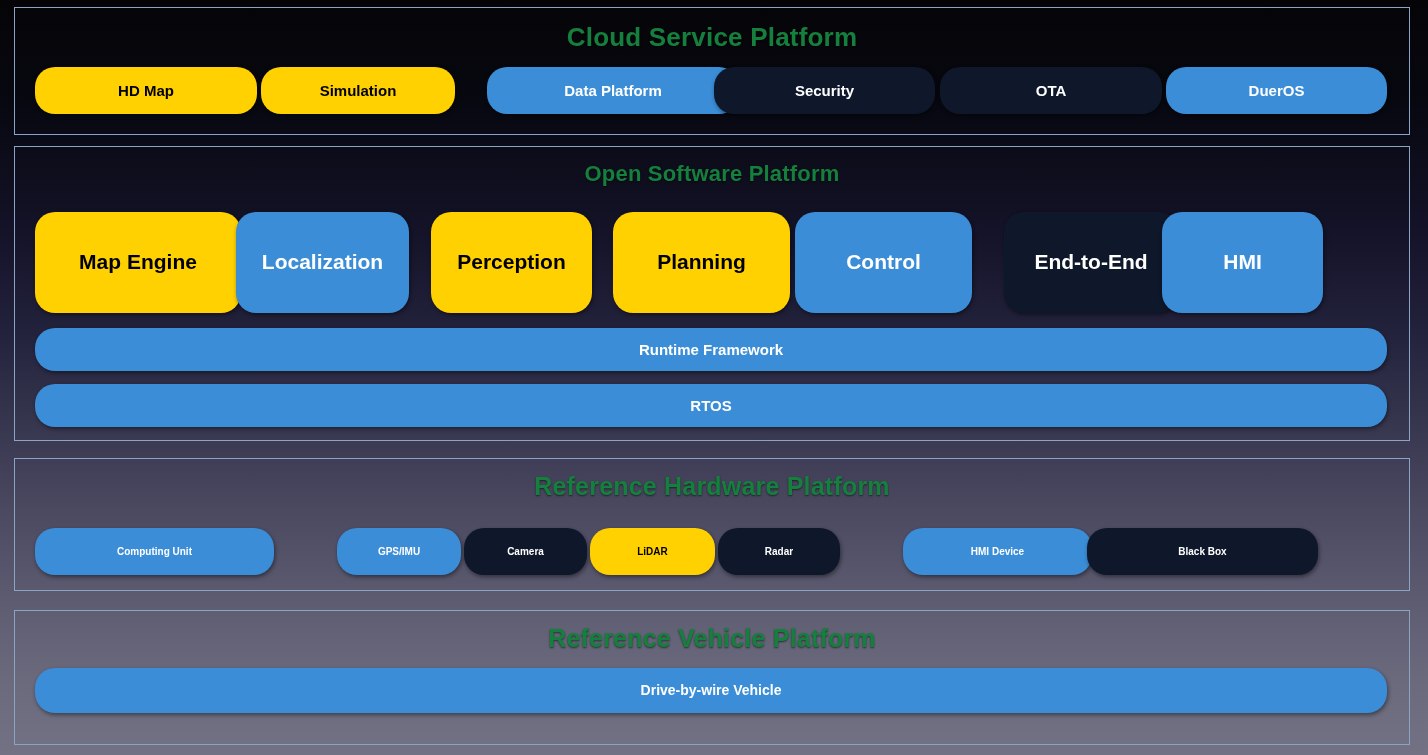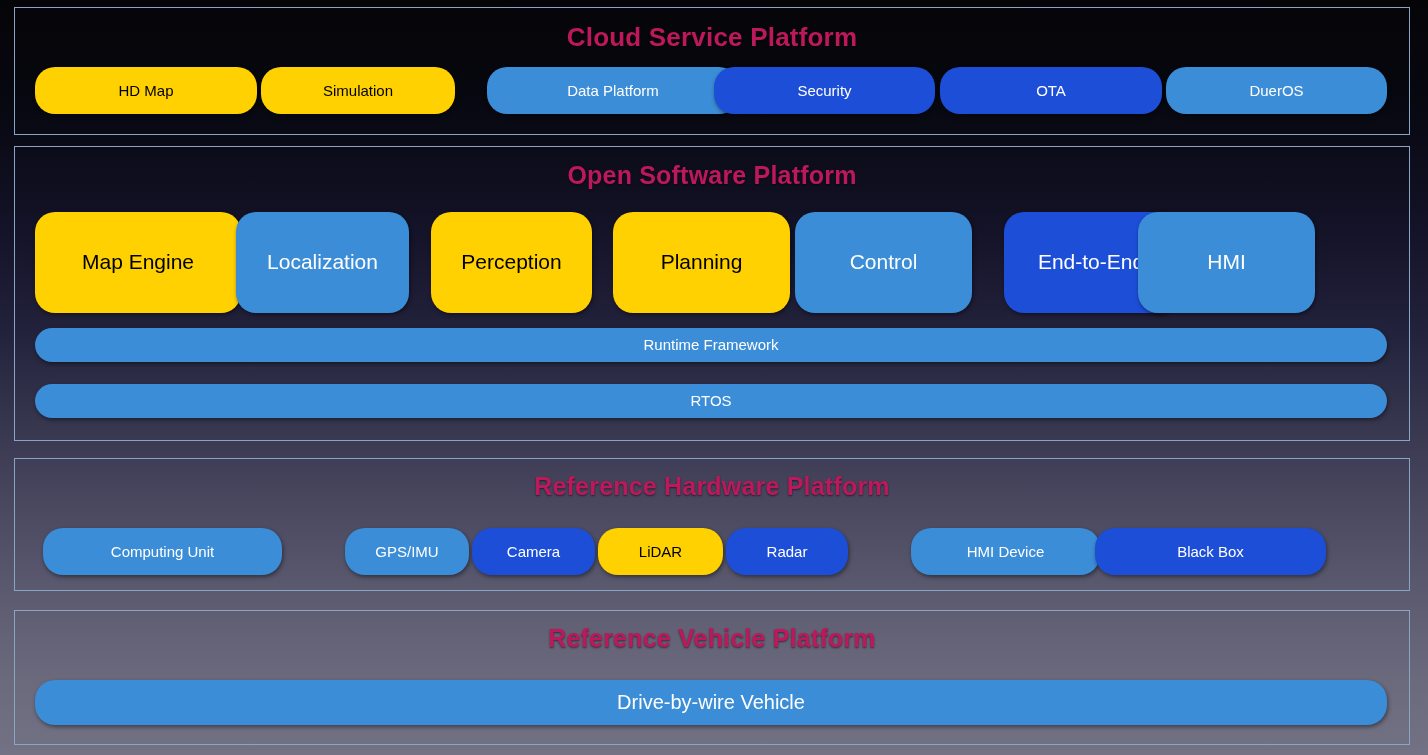"Cloud Service Platform" .panel-title { color: #be185d -> #15803d }
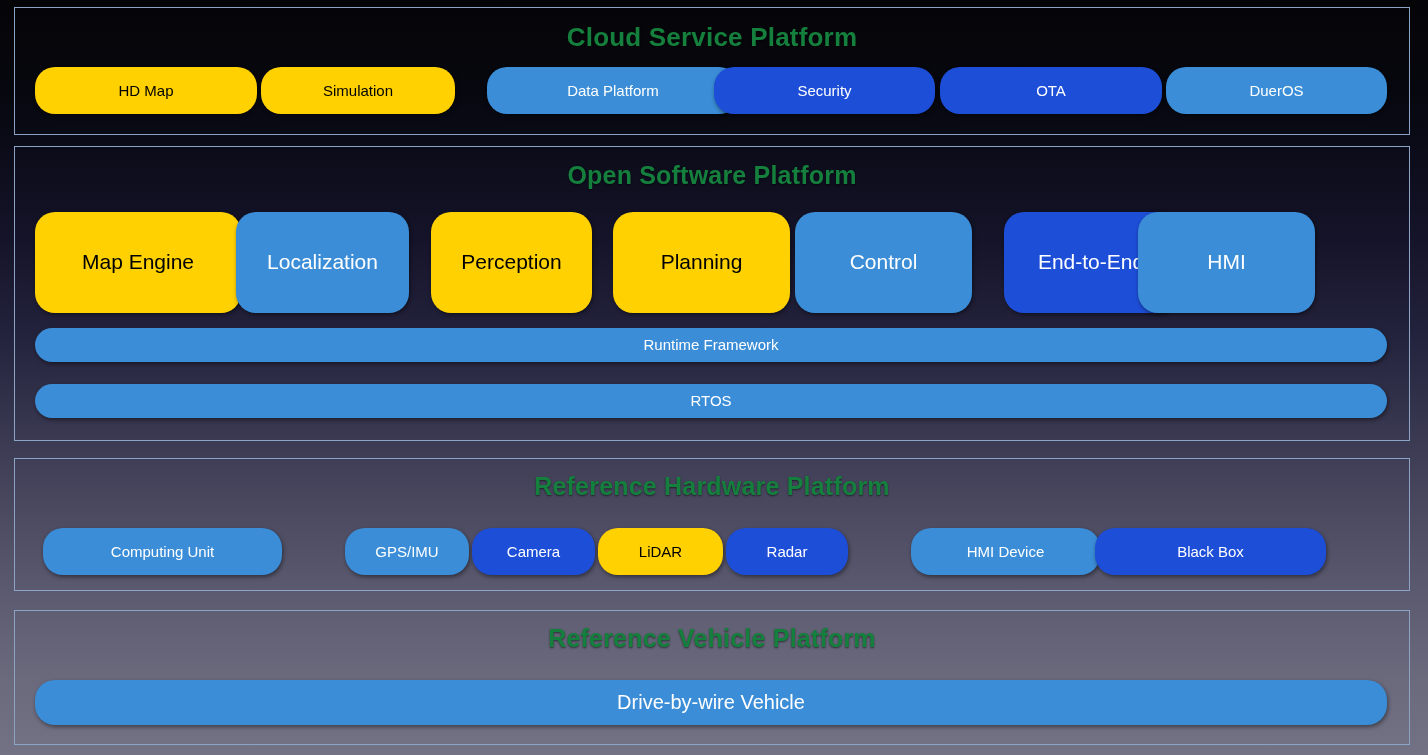"HD Map" .blk { font-weight: normal -> bold }
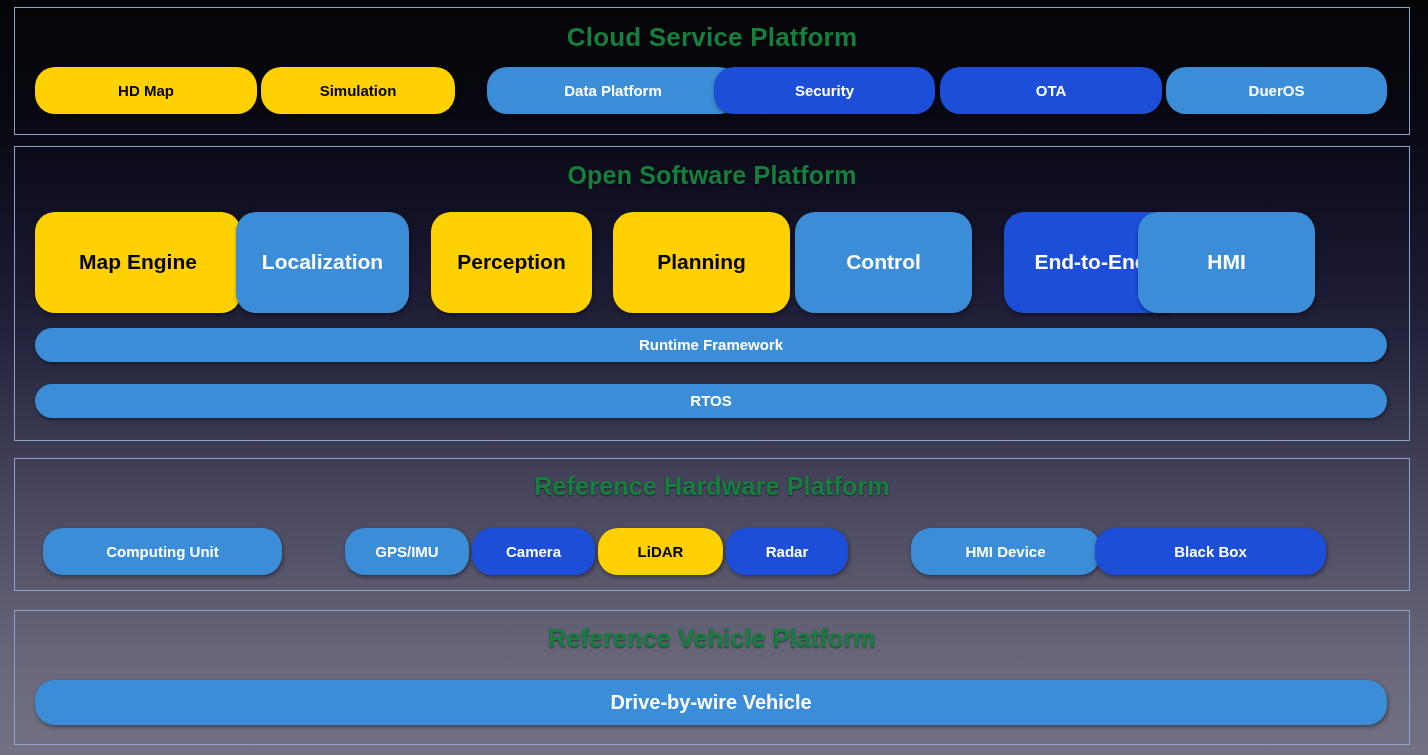"Security" .c-red { background: #1d4ed8 -> #0f172a }
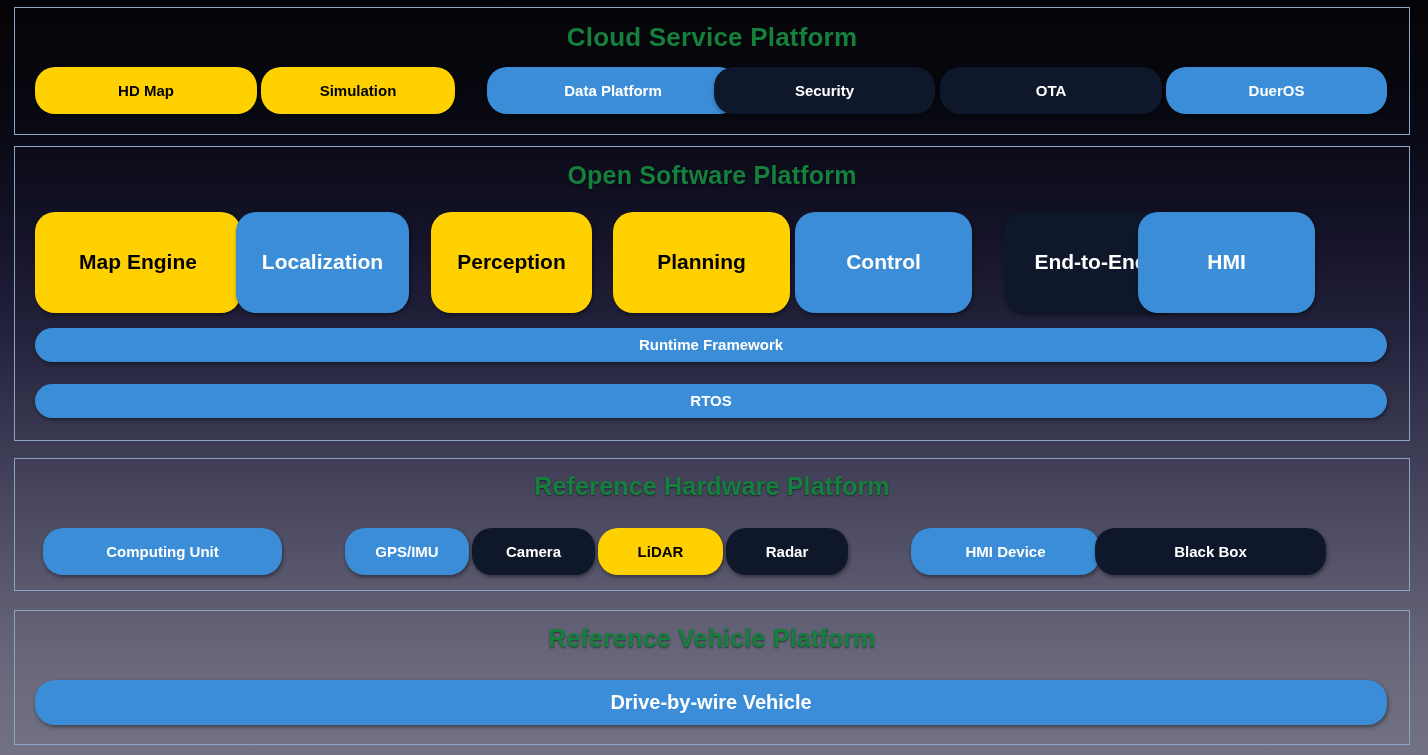"Open Software Platform" #panel-software .panel-title { font-size: 25px -> 22px }
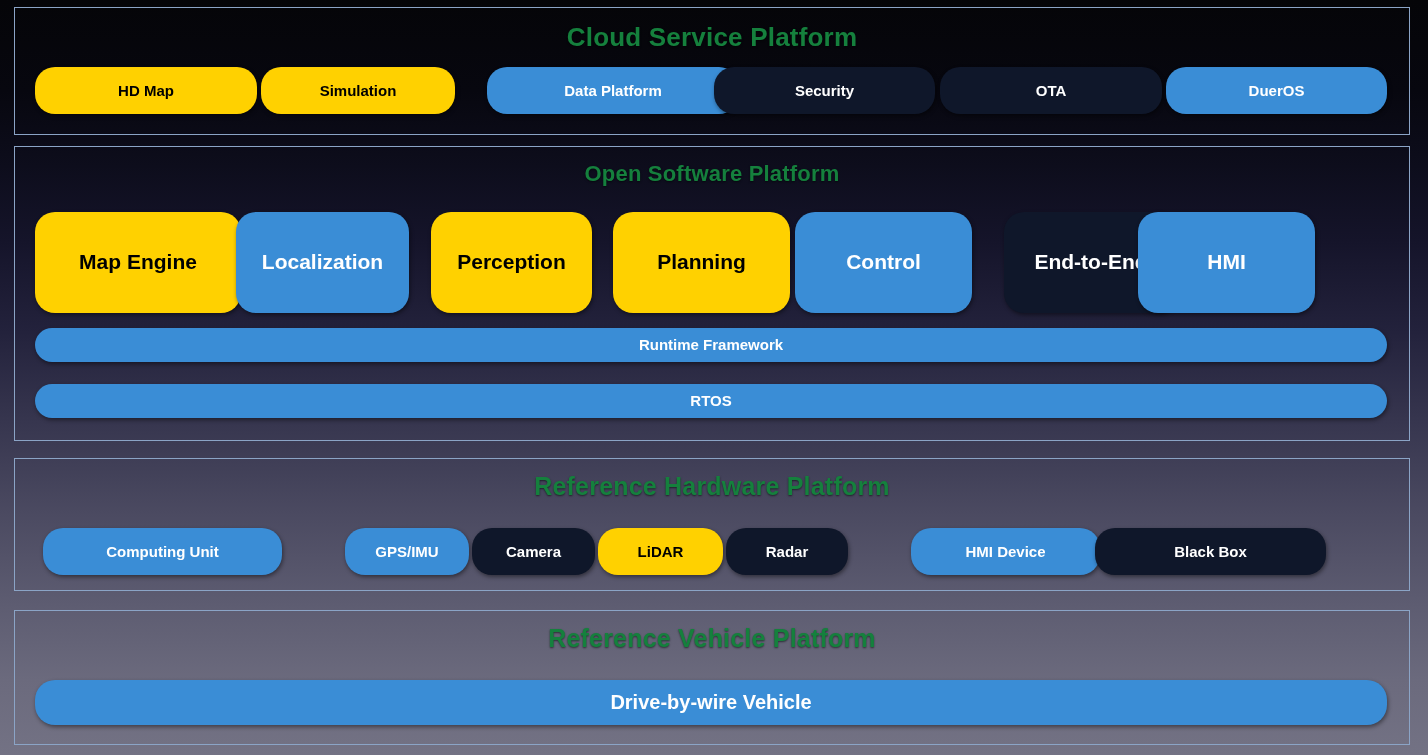"HMI" div.blk { left: 1138px -> 1162px; width: 177px -> 161px }
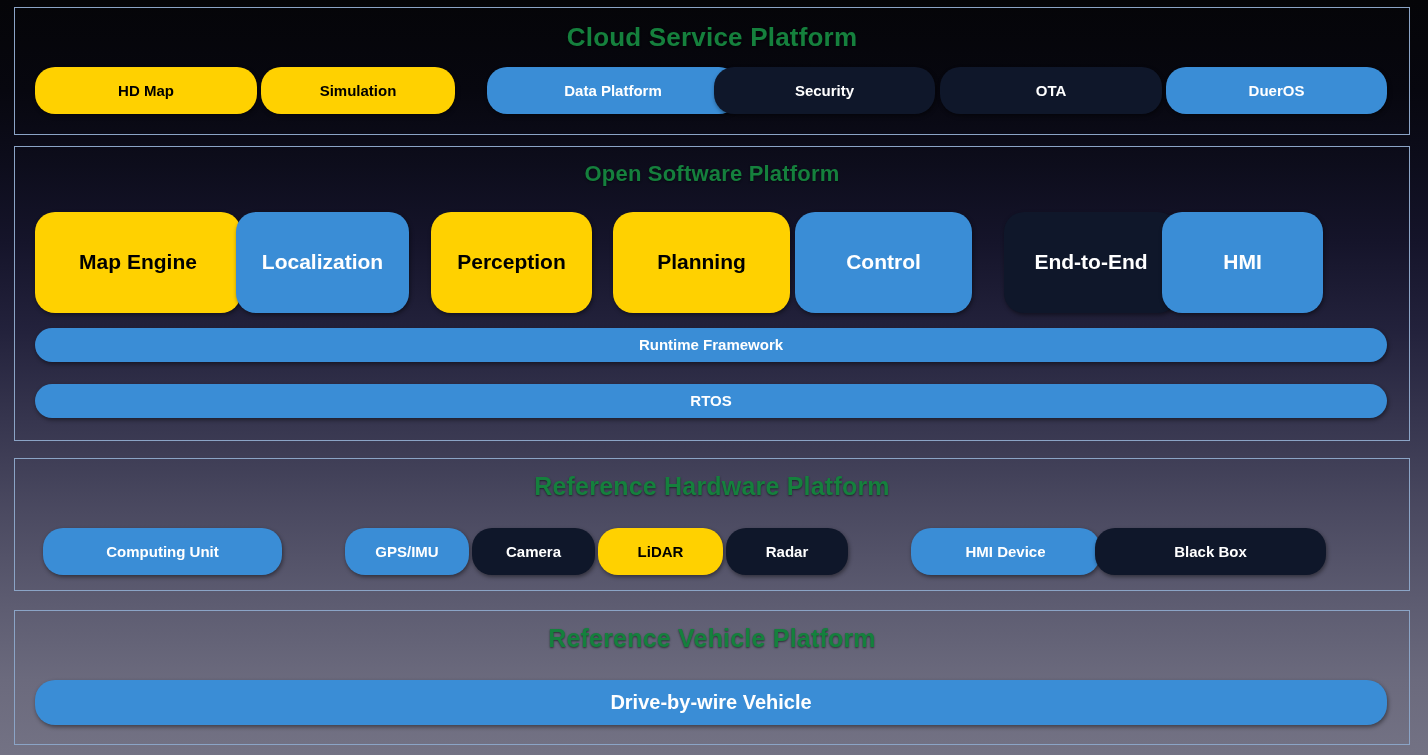"Runtime Framework" .bar { height: 34px -> 43px }
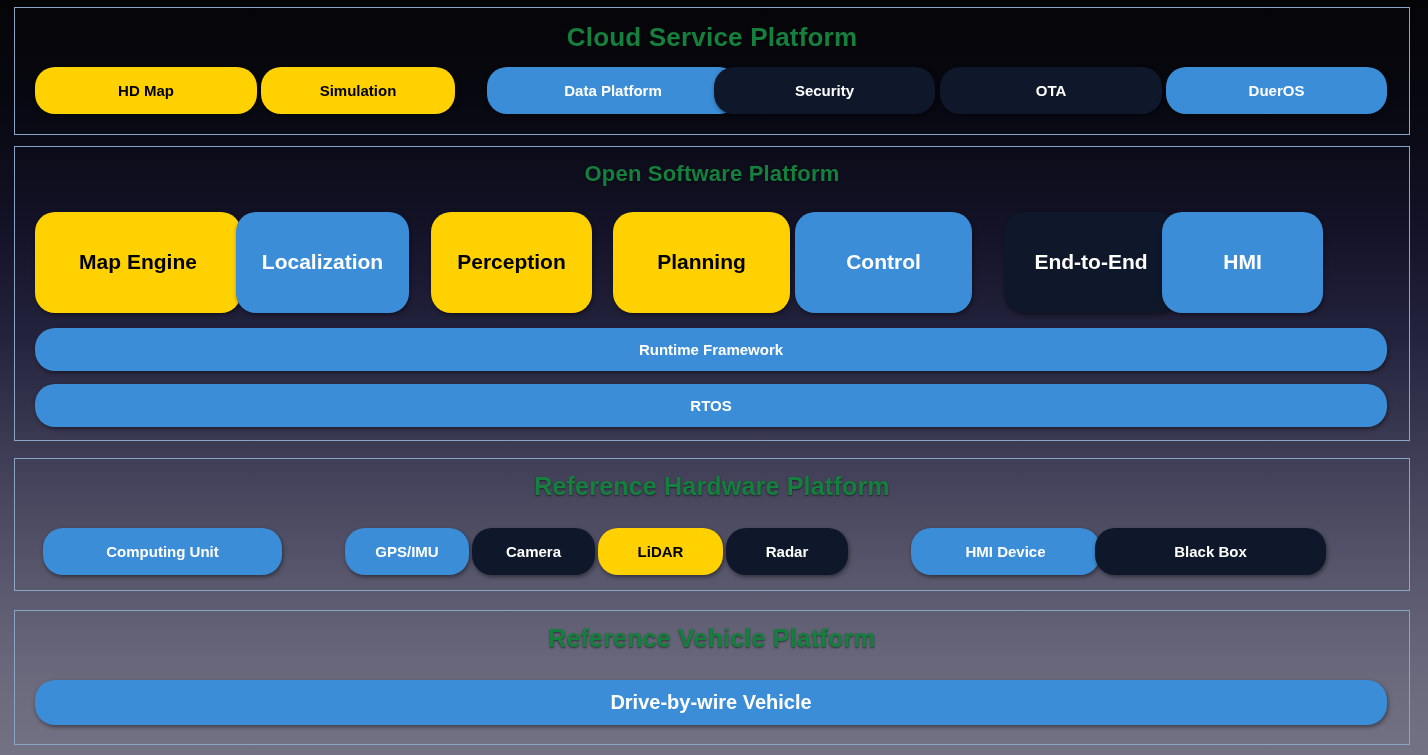"Computing Unit" .row-hw .blk { font-size: 15px -> 10px; margin-left: 8px -> none }
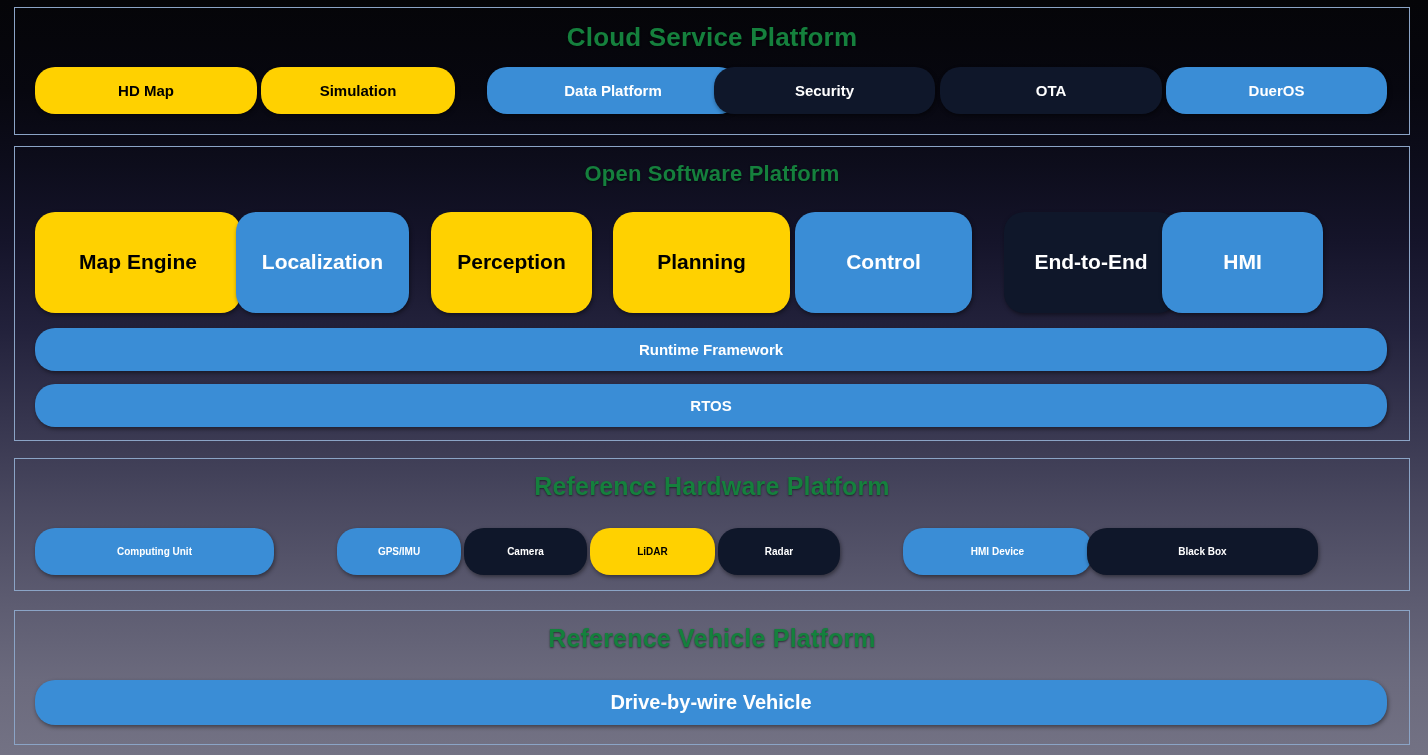"Drive-by-wire Vehicle" #bar-vehicle { font-size: 20px -> 14px; margin-top: 12px -> none }
